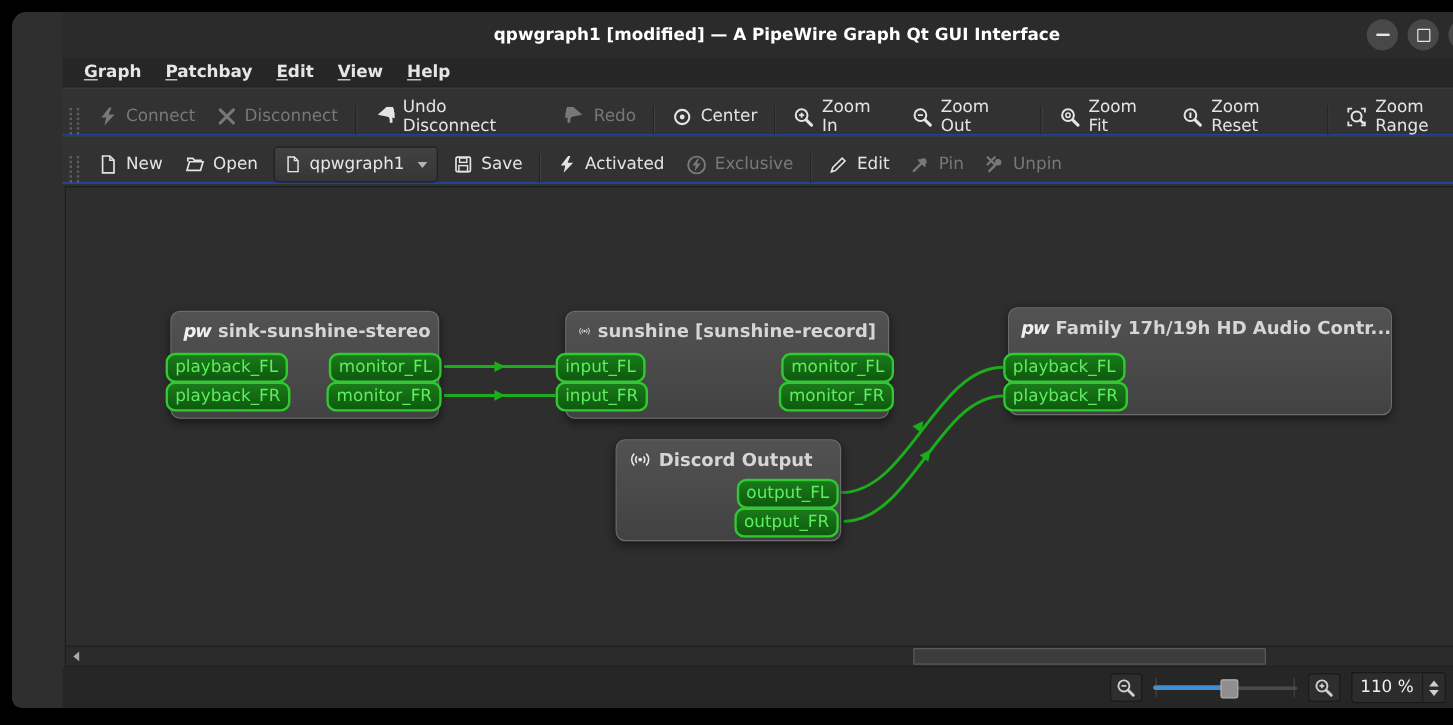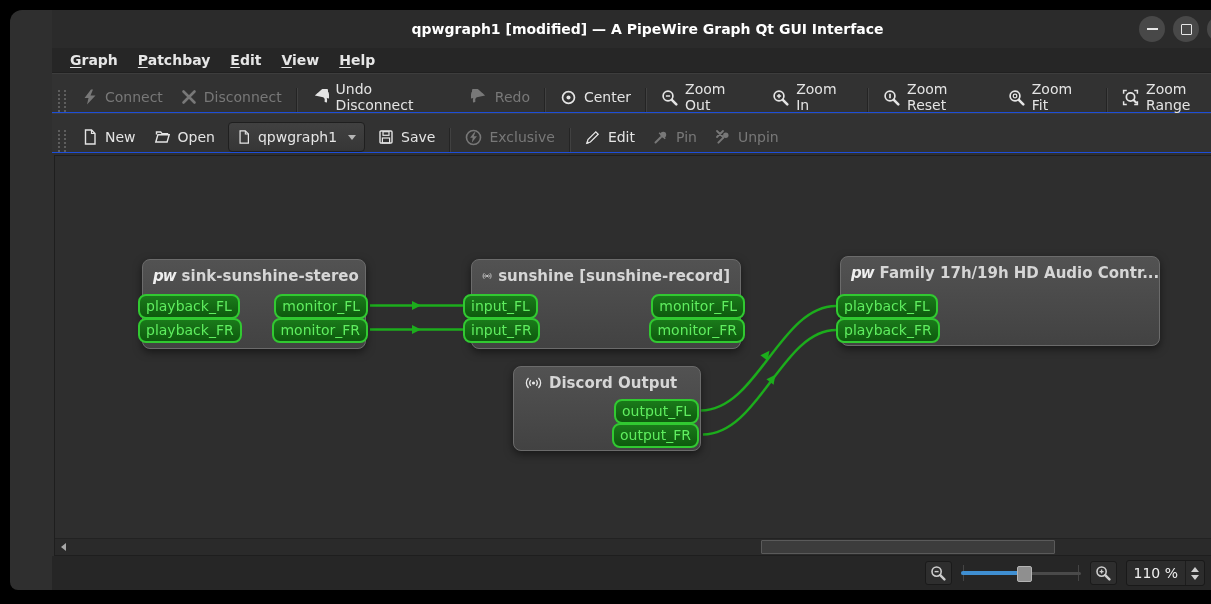"Zoom Out" div.tbtn { order: before "Zoom In" -> after "Zoom In" }
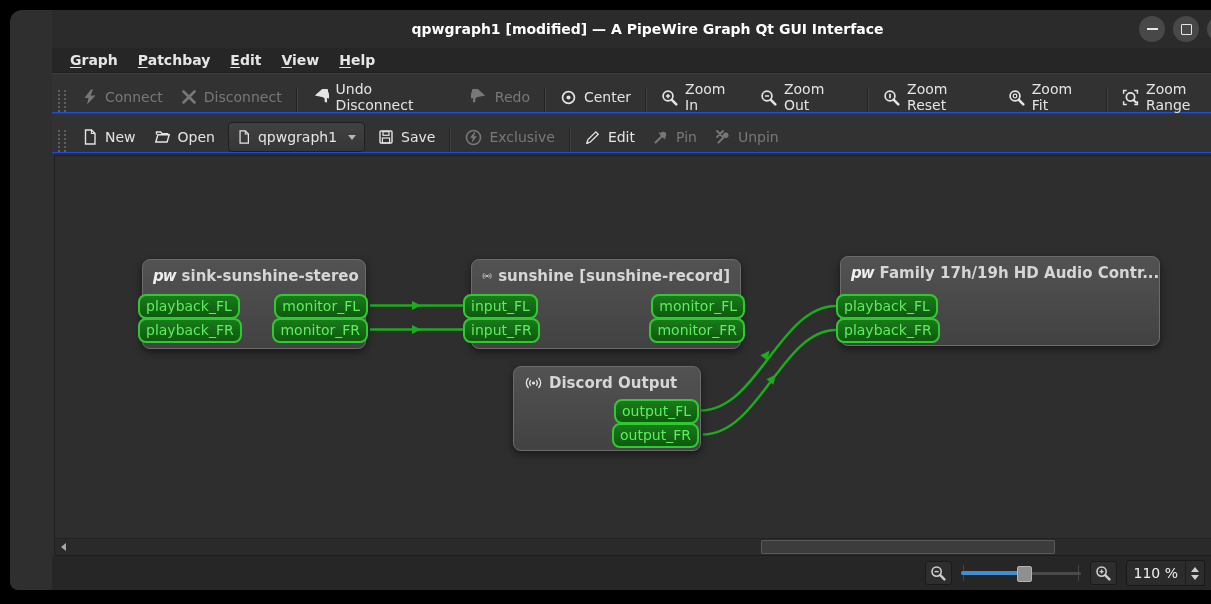"Zoom Reset" div.tbtn { order: before "Zoom Fit" -> after "Zoom Fit" }
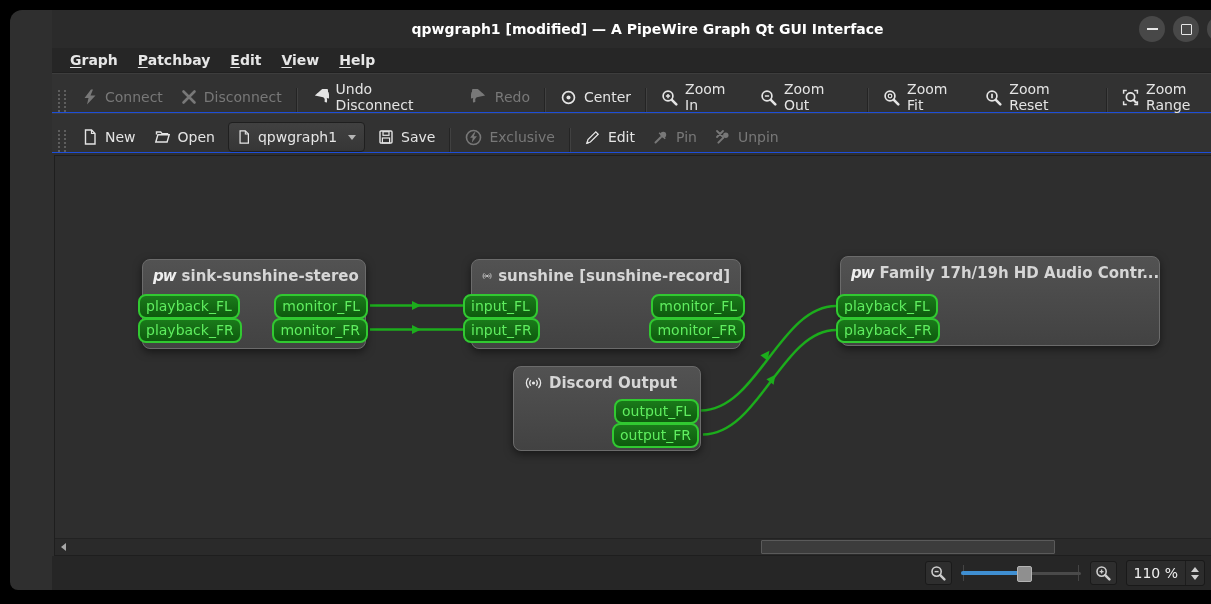"Activated" div.tbtn { html: none -> <div> <svg> <use></use> </svg> <span>Activated</span> </div> }
